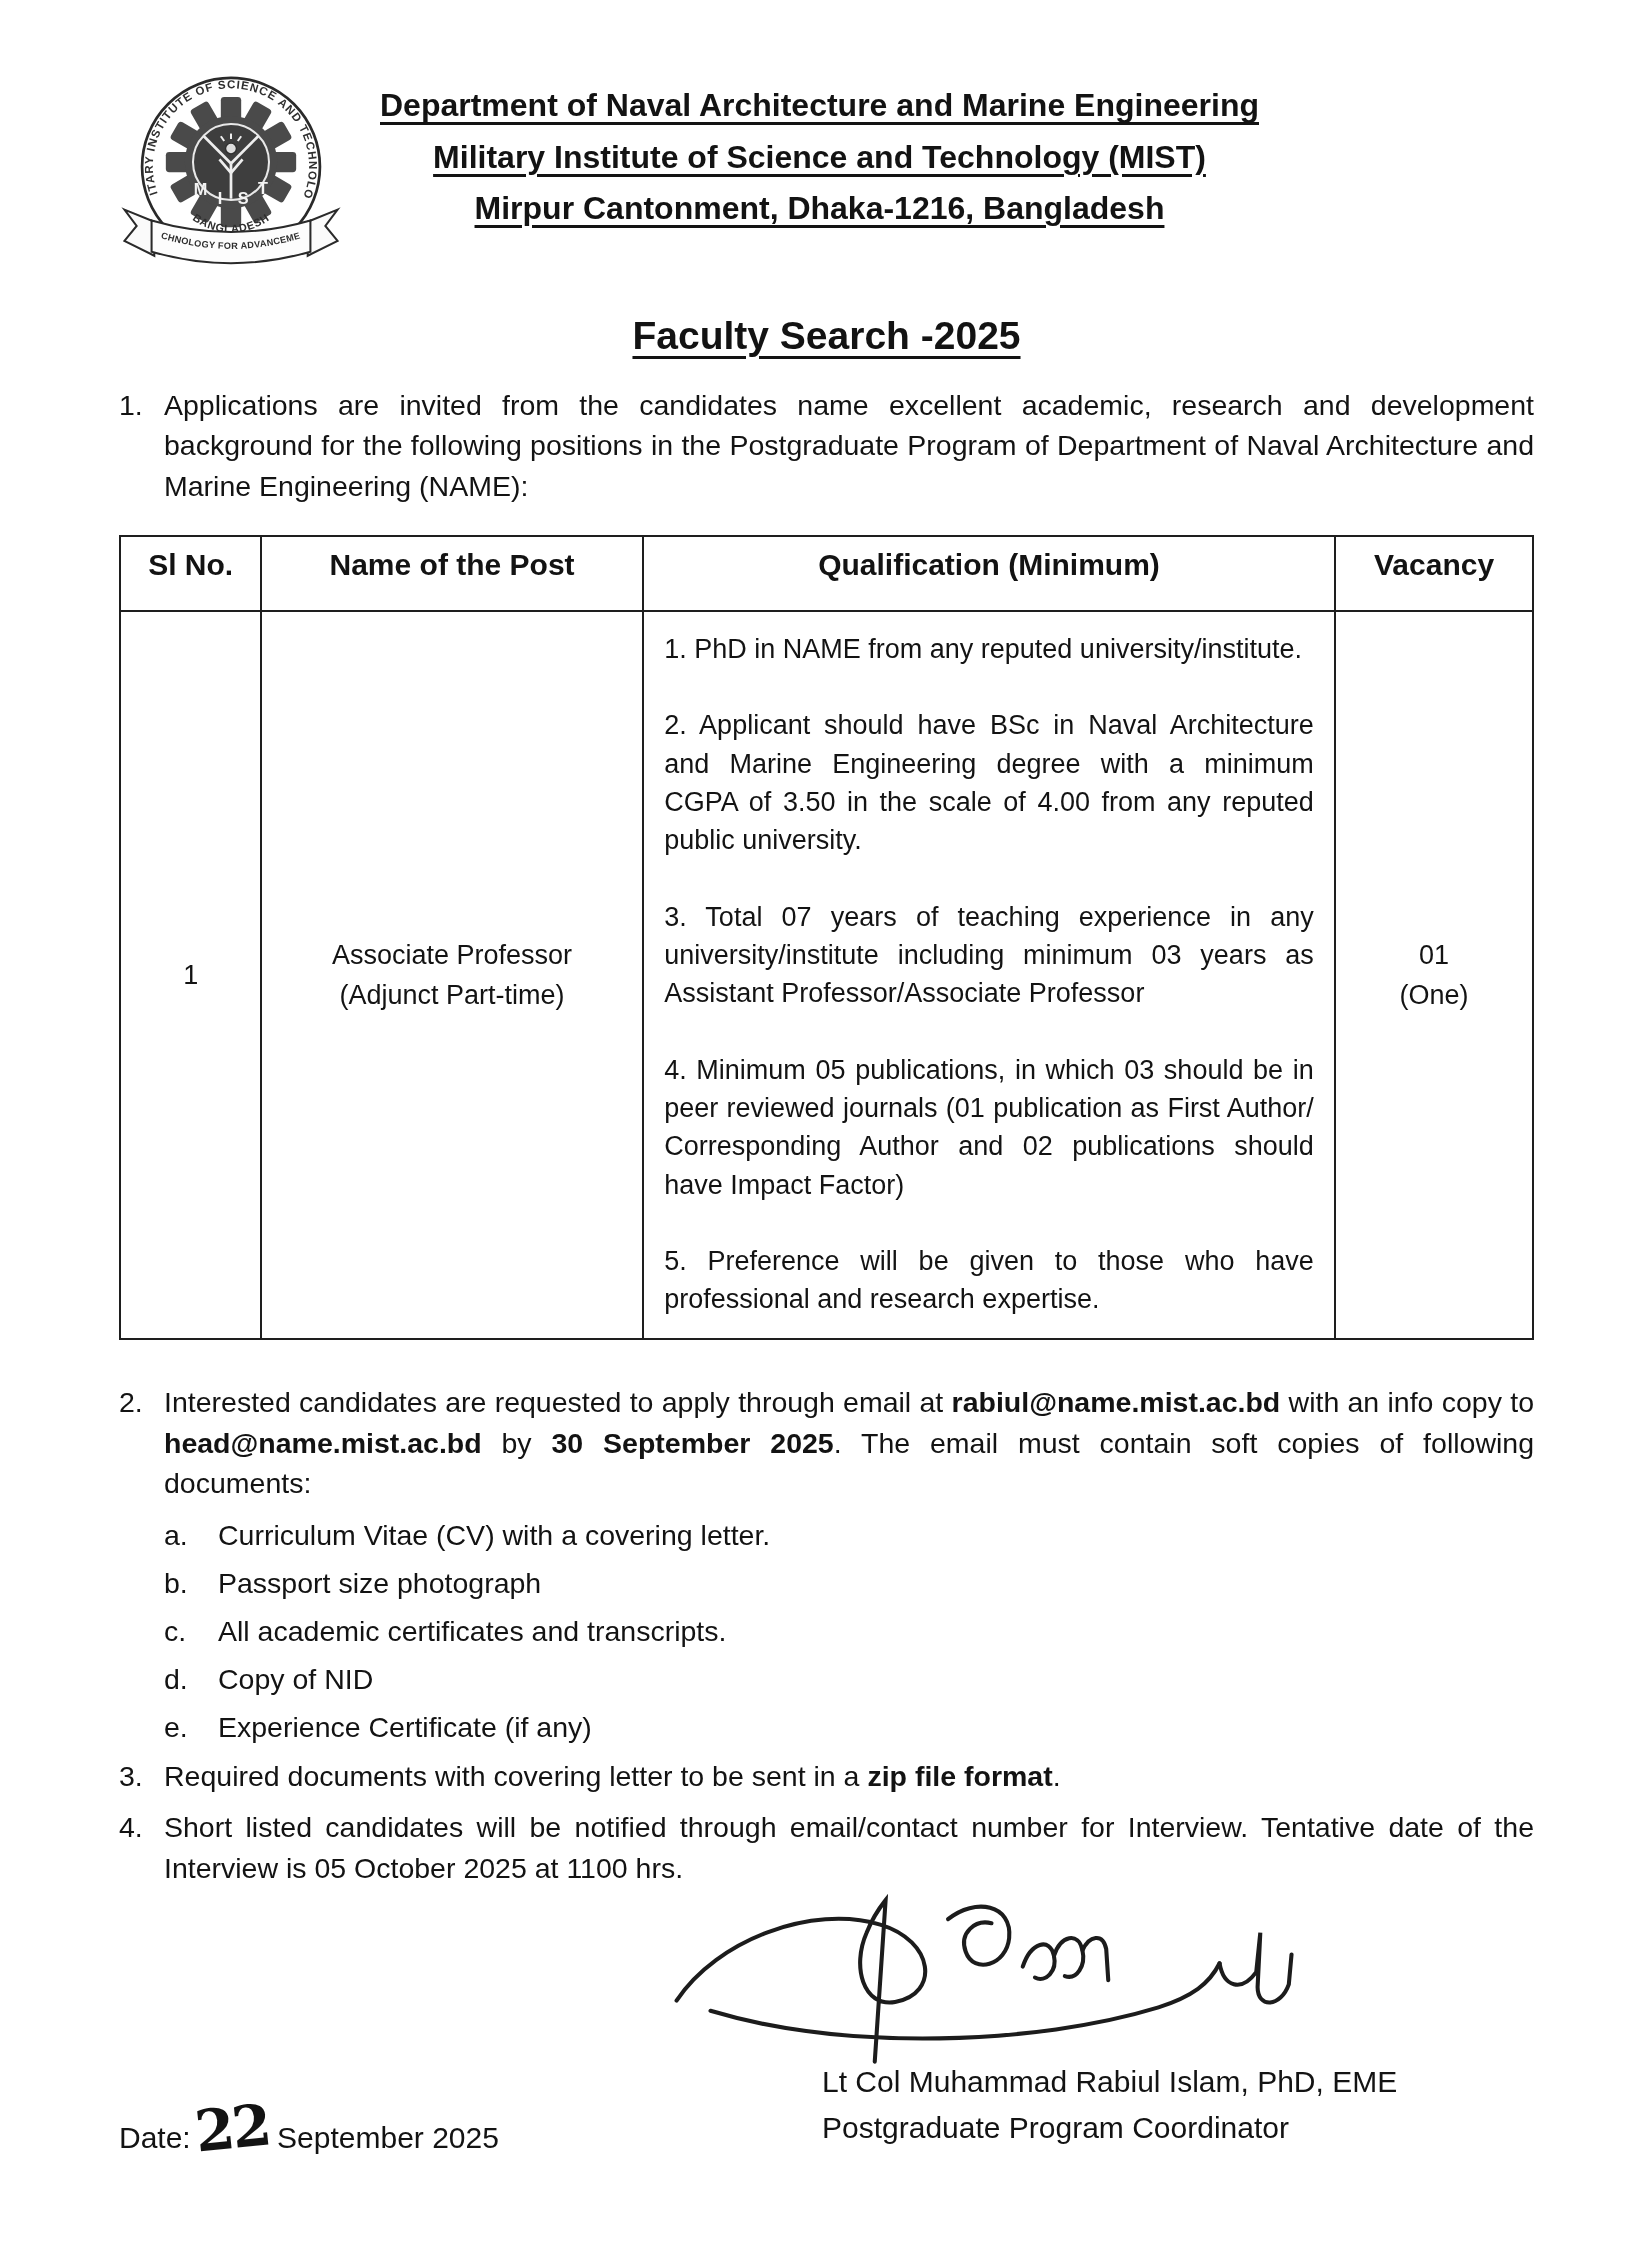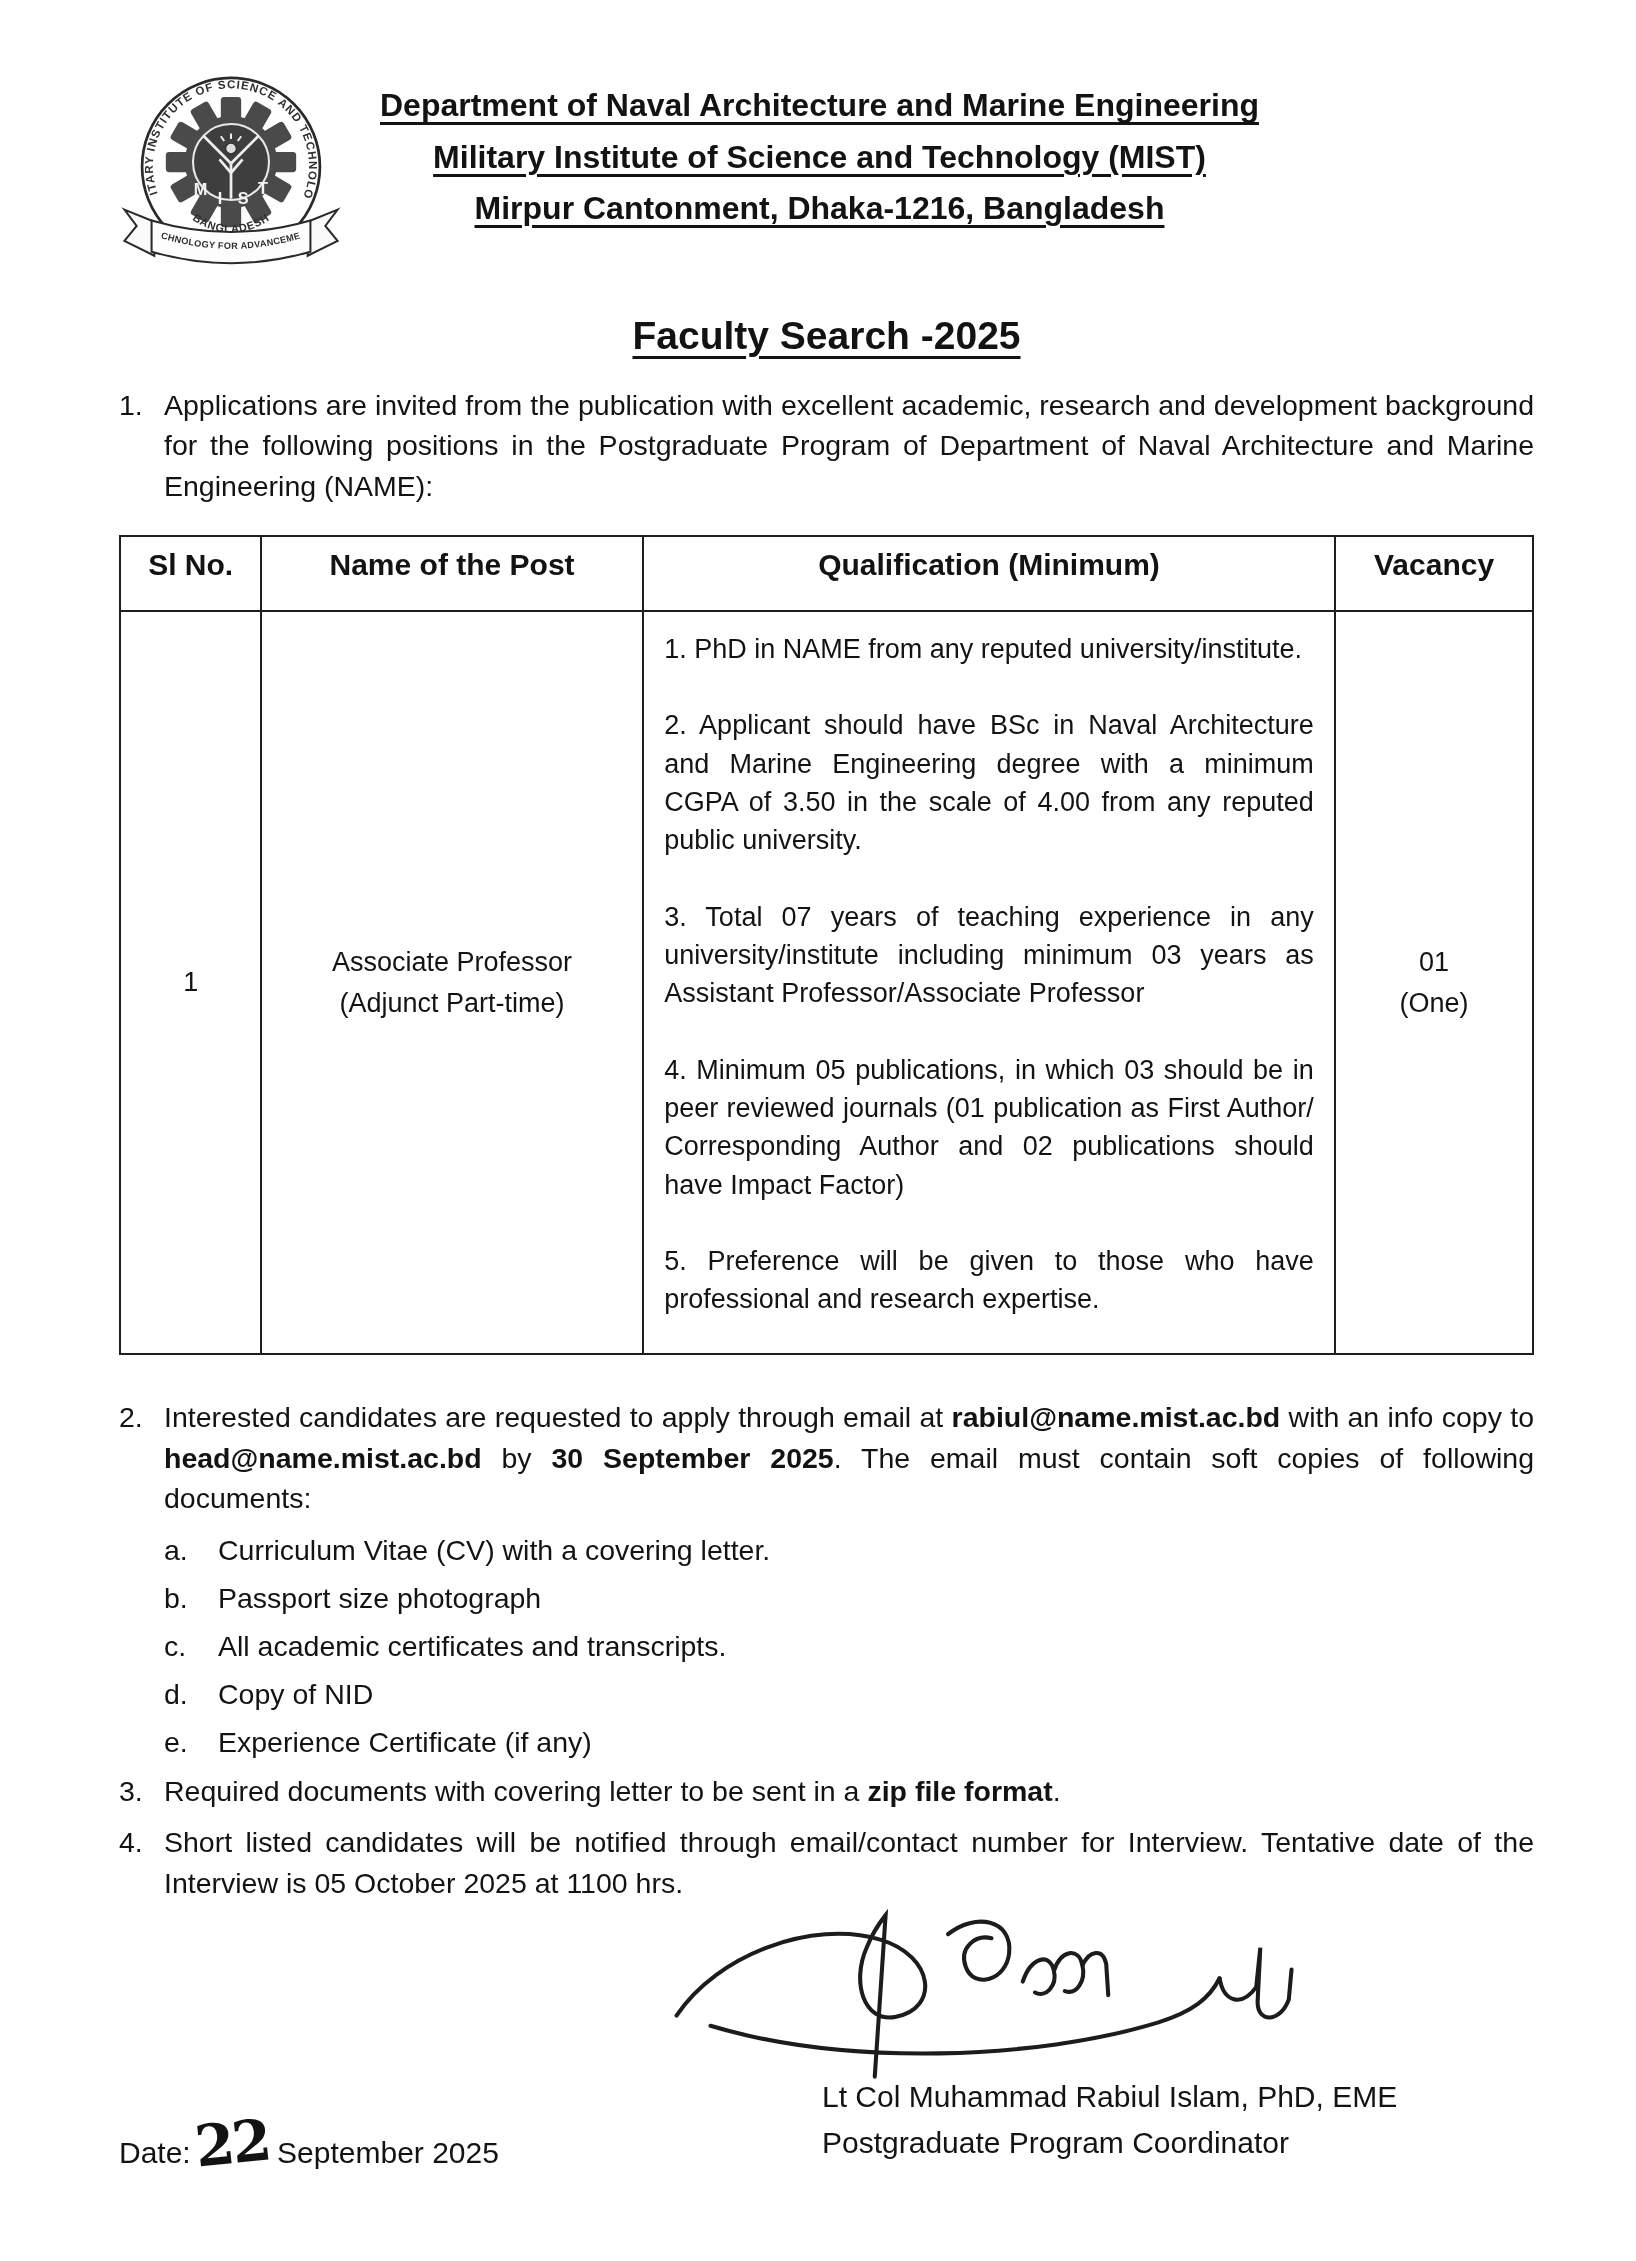"Applications are invited from the" div.li-body { text: publication with -> candidates name }
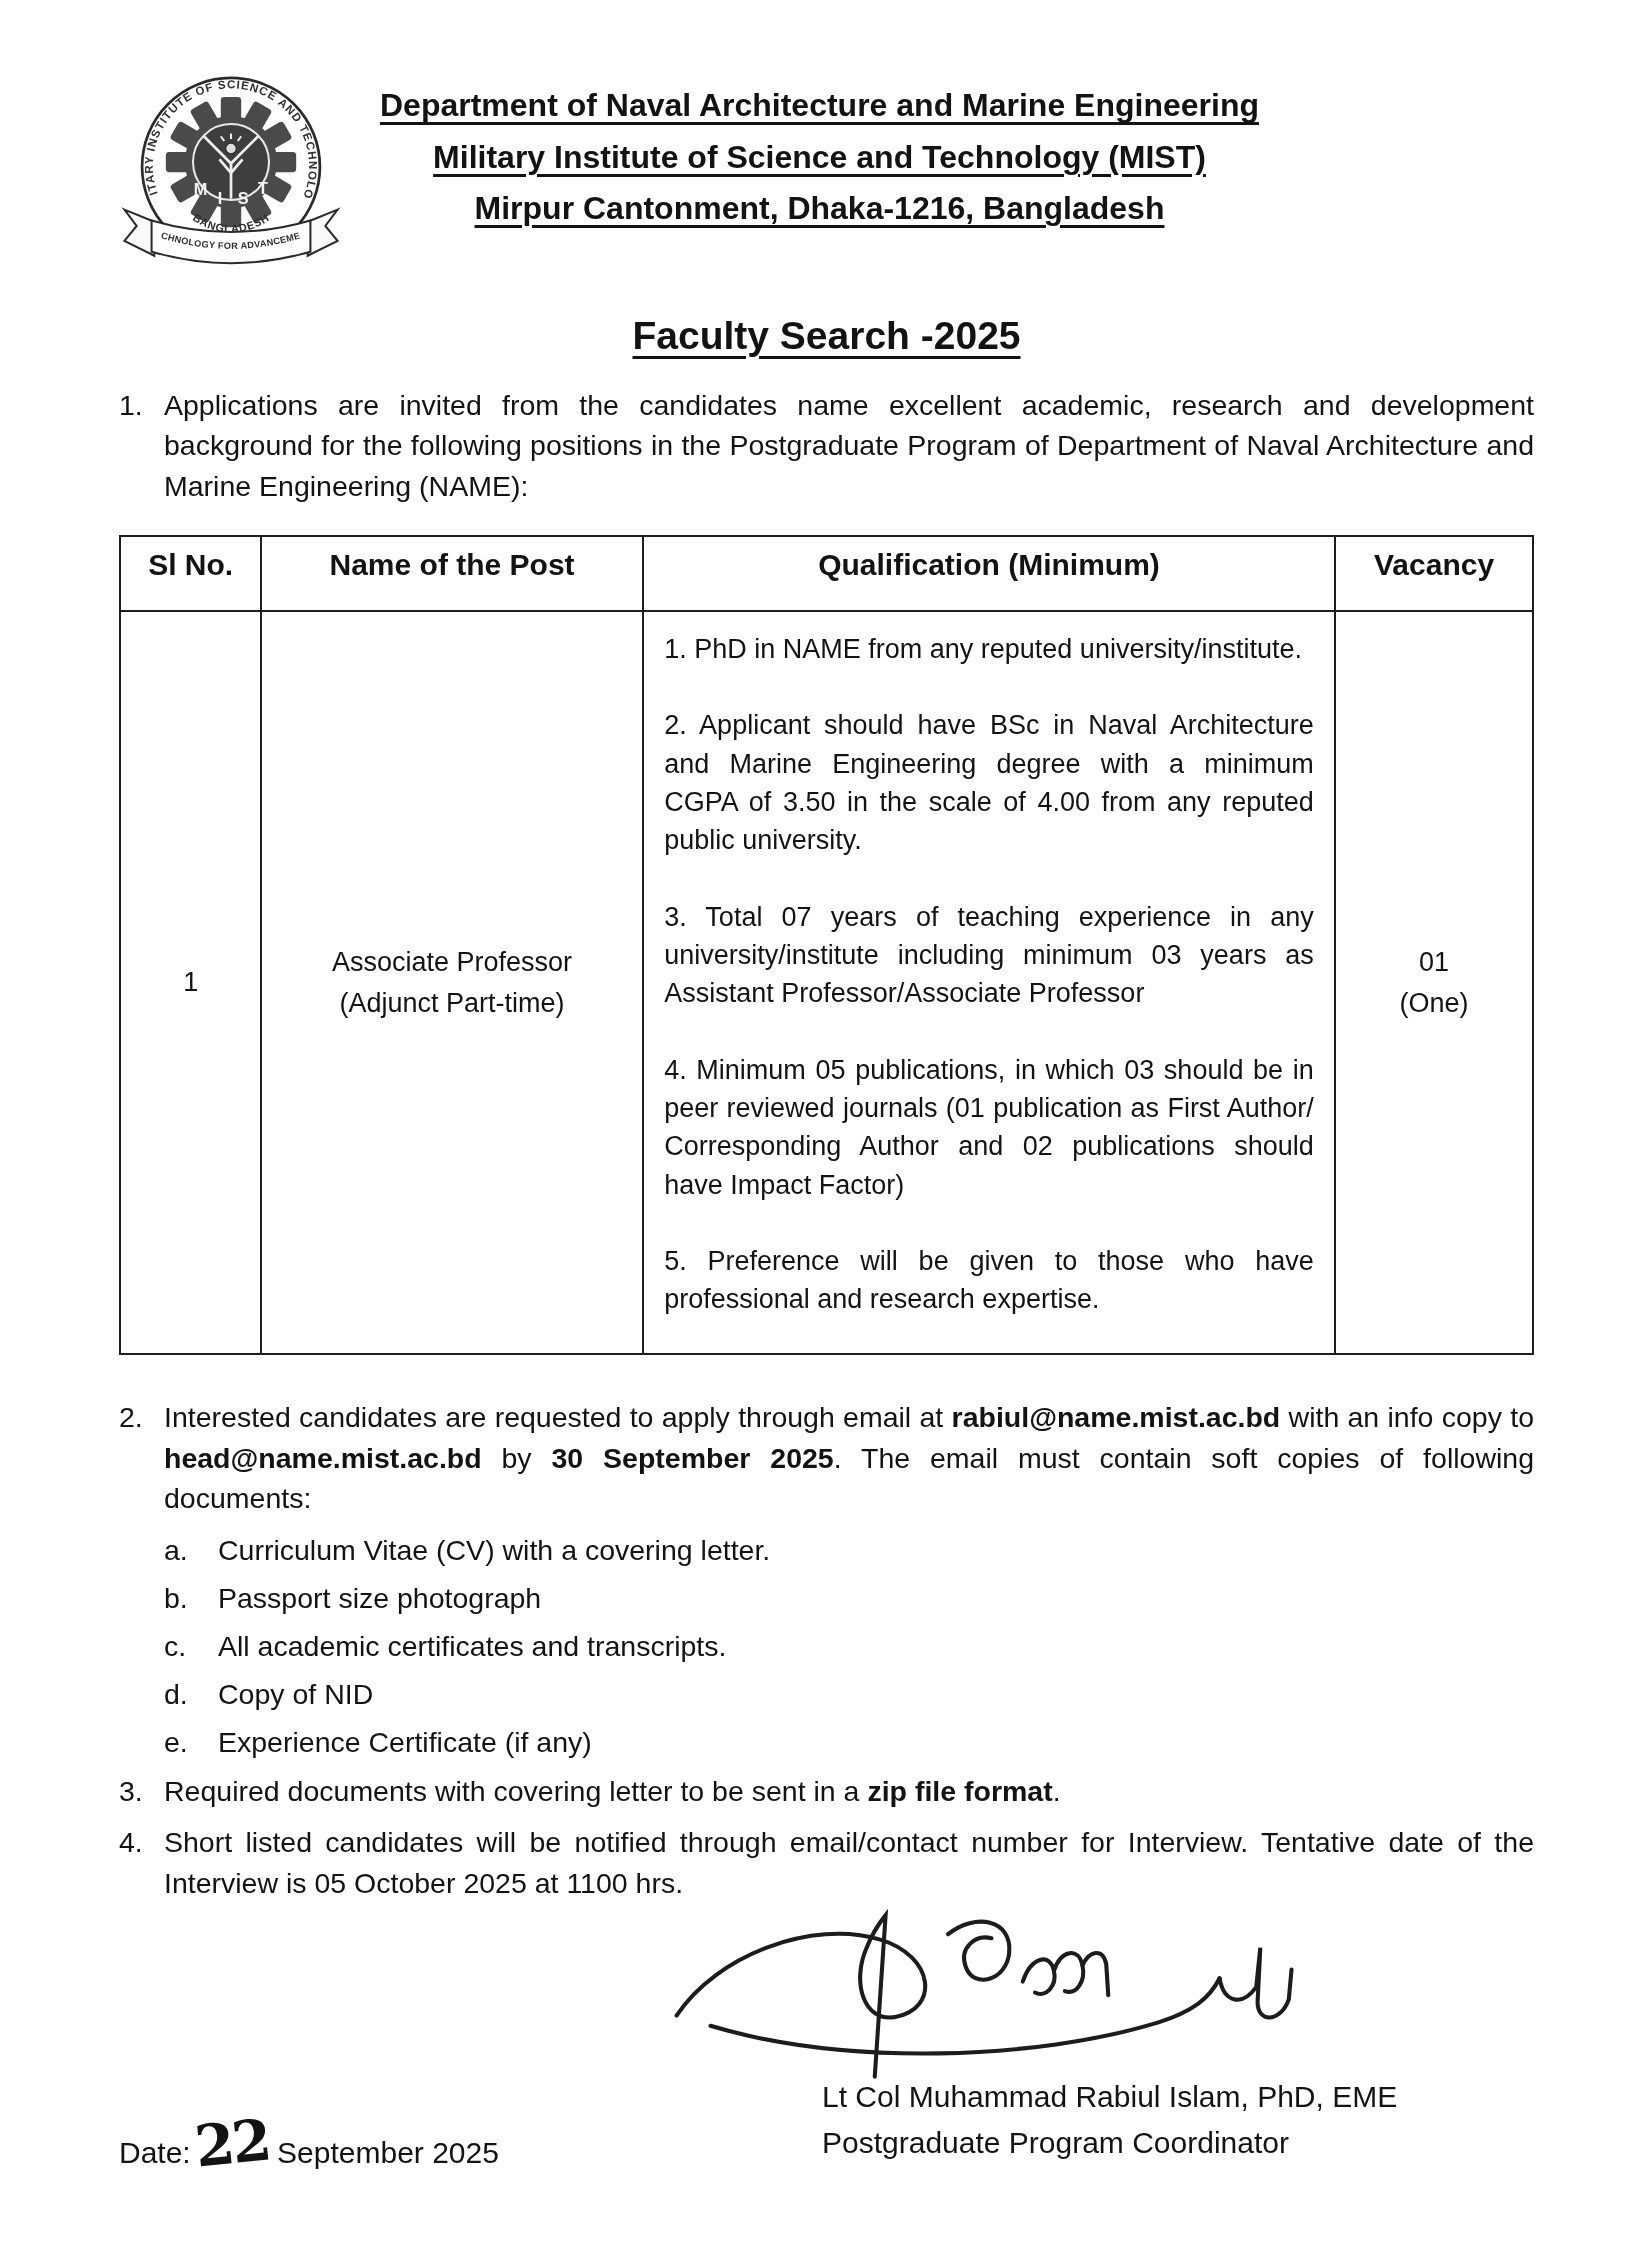"5. Preference will be given" .c-qual p:last-child { margin-bottom: 28px -> 13px }
